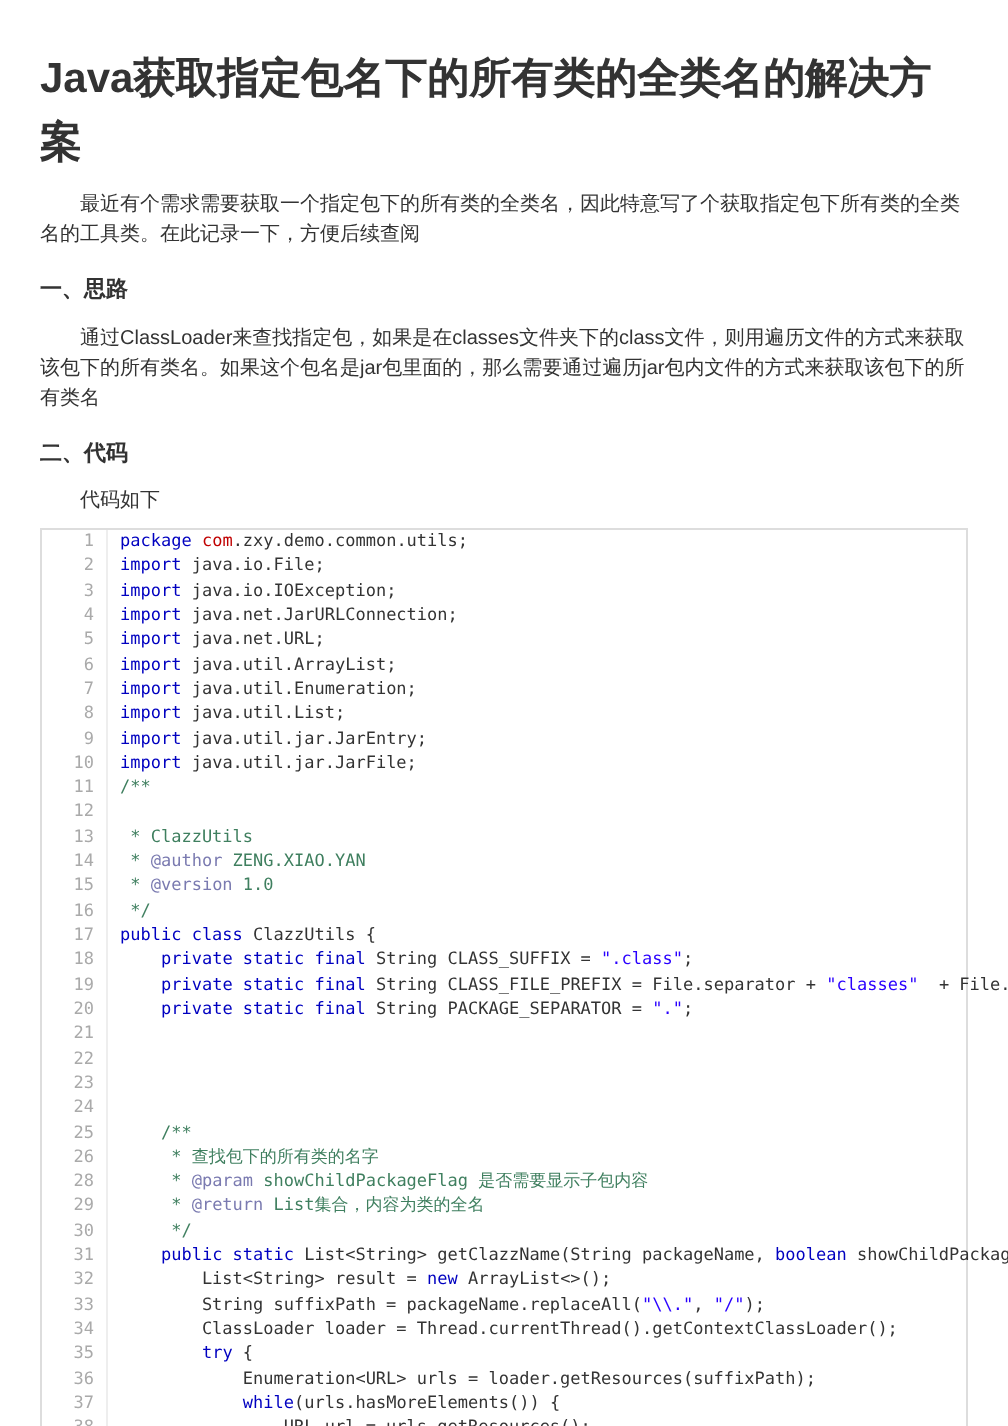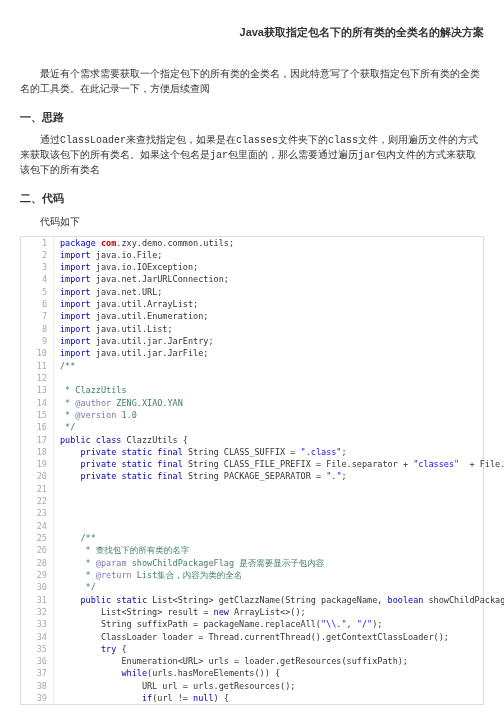"Java获取指定包名下的所有类的全类名的解决方案" h1 { font-size: 11px -> 21px; margin: 4px 0 26px -> 4px 0 8px; text-align: right -> left }
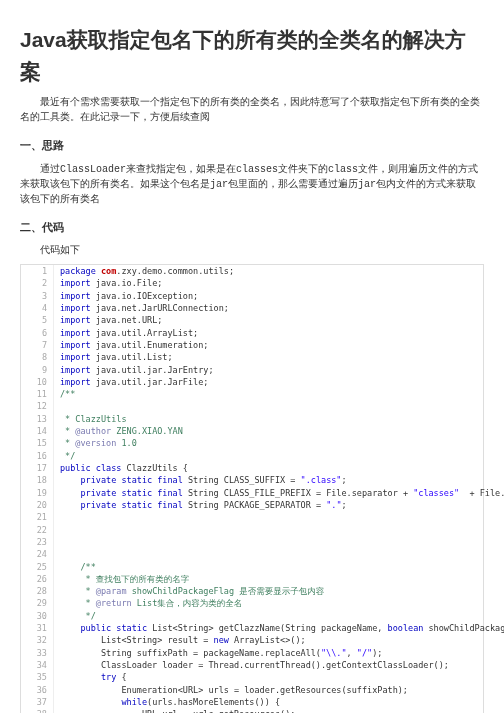"最近有个需求需要获取一个指定包下的所有类的全类名，因此特意写了个获取指定包下所有" .indent { font-family: Liberation Mono, monospace -> none }
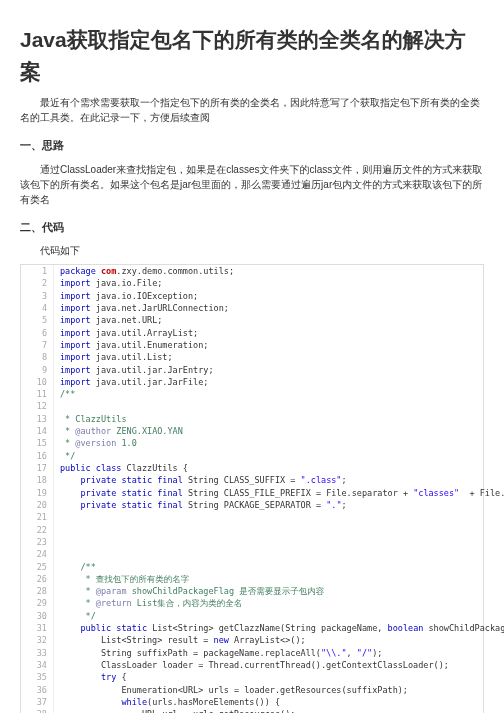"com" .highlight { font-weight: bold -> none }
